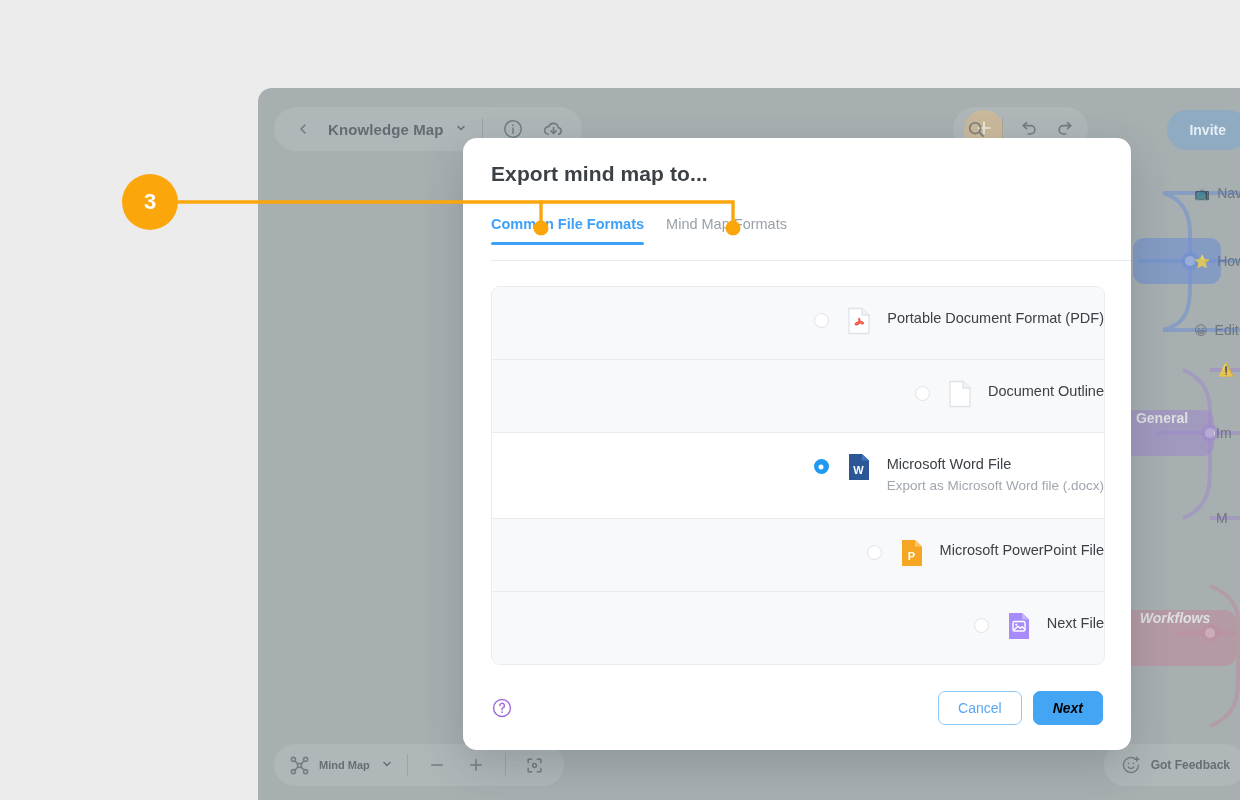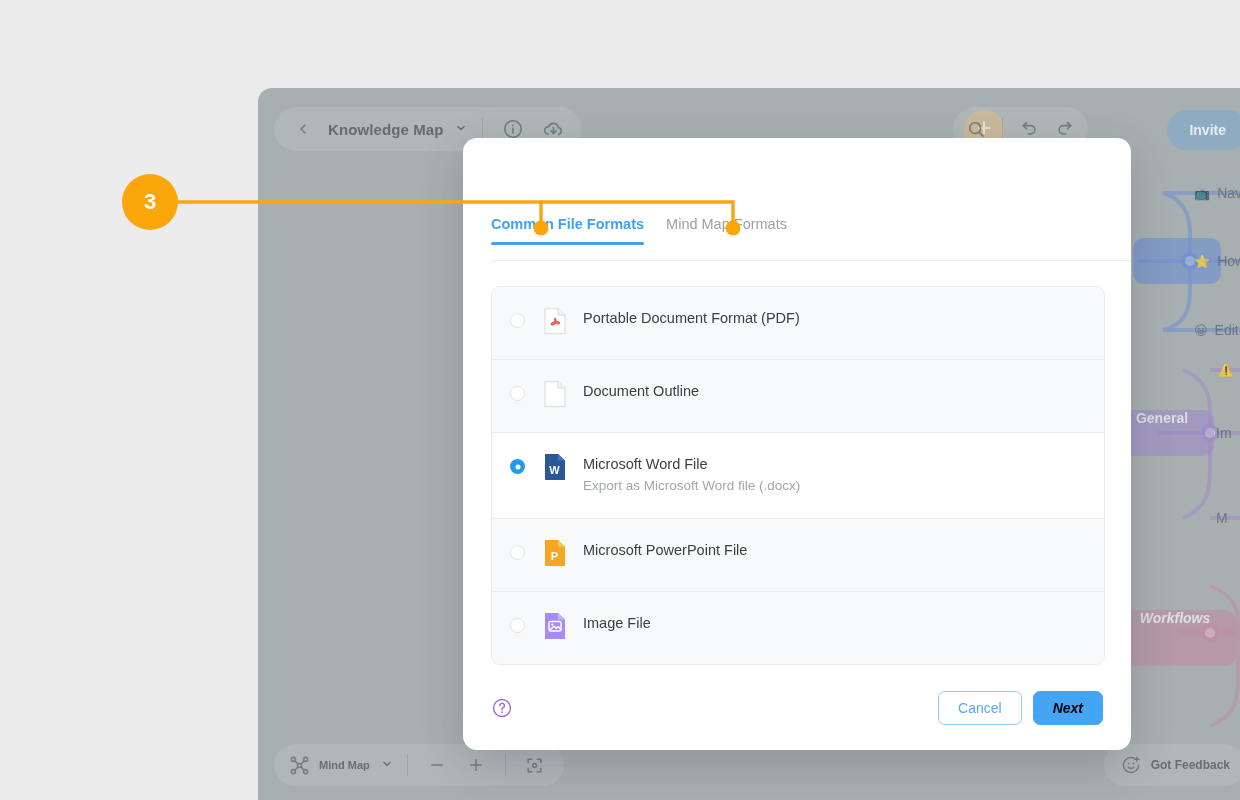"Export mind map to..." div.modal-title { html: none -> <div>Export mind map to...</div> }
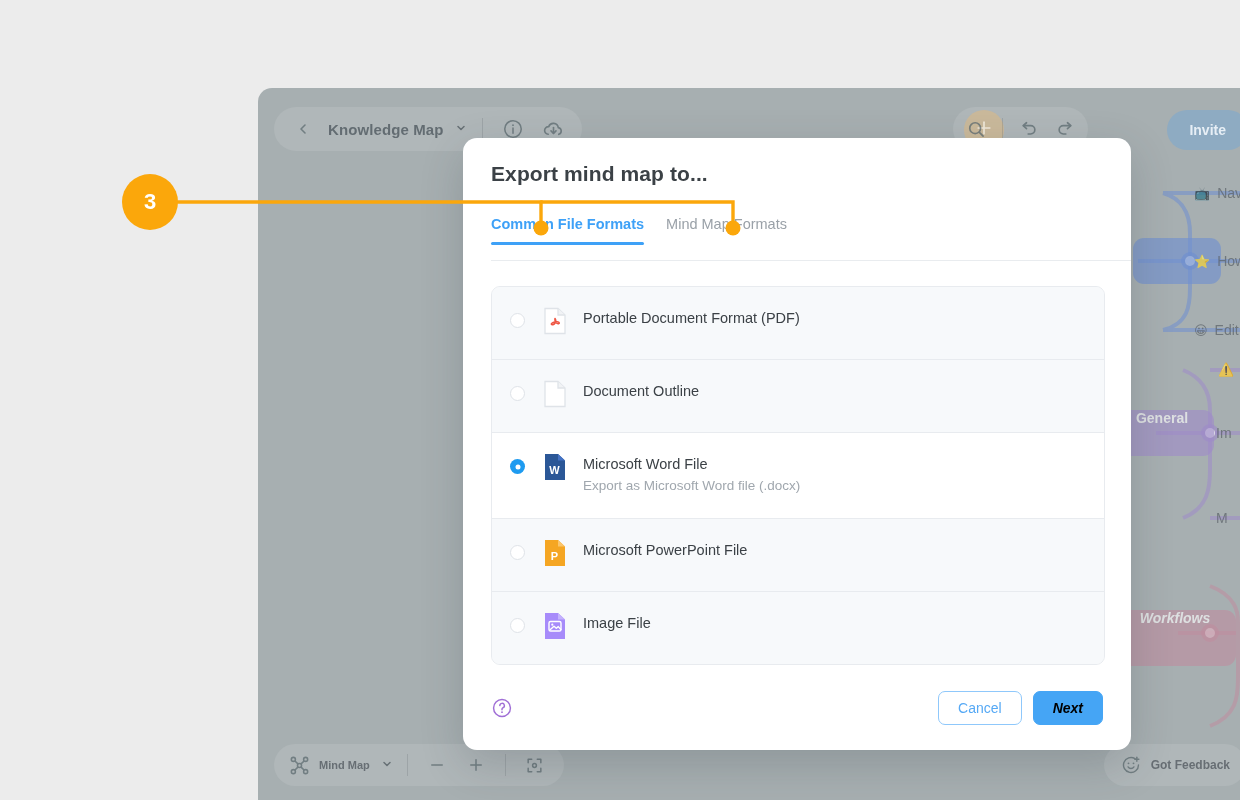"Portable Document Format (PDF)" .row-inner { justify-content: none -> flex-end }
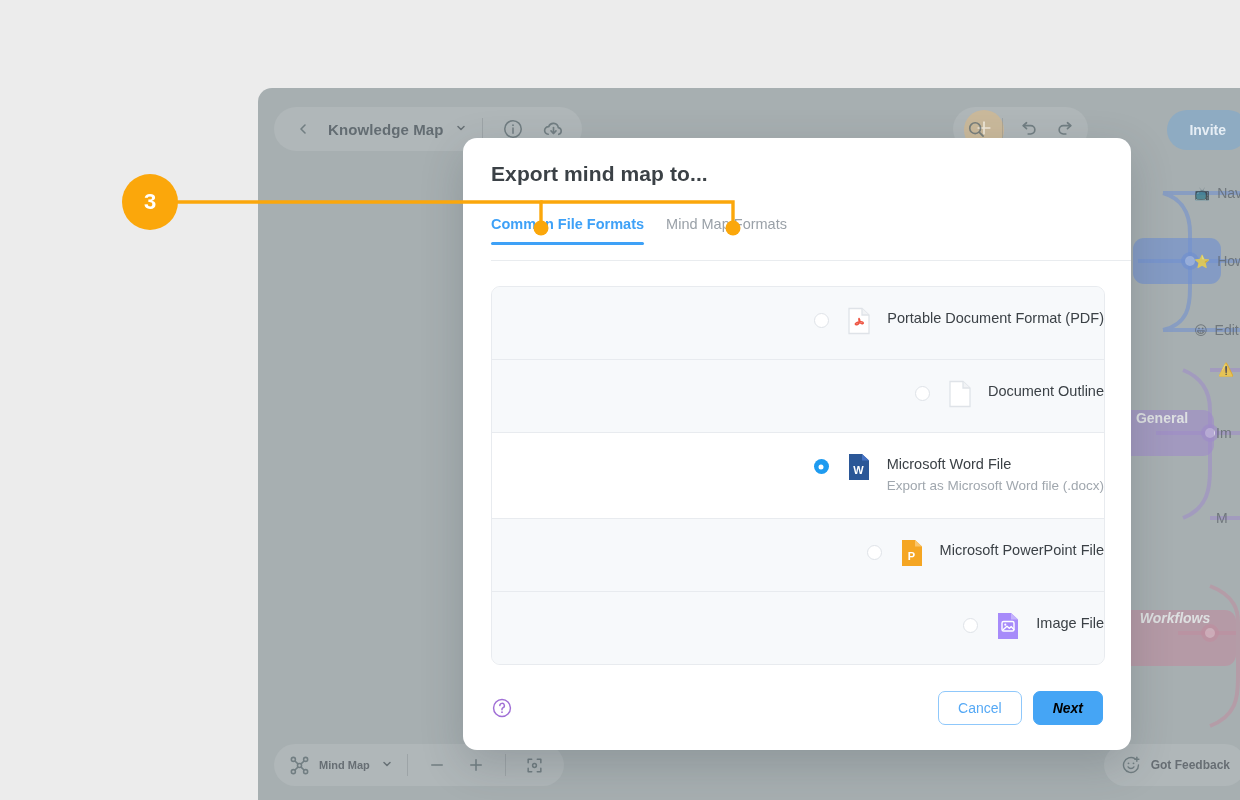"Image File" span.rtitle { text: Image -> Next }
